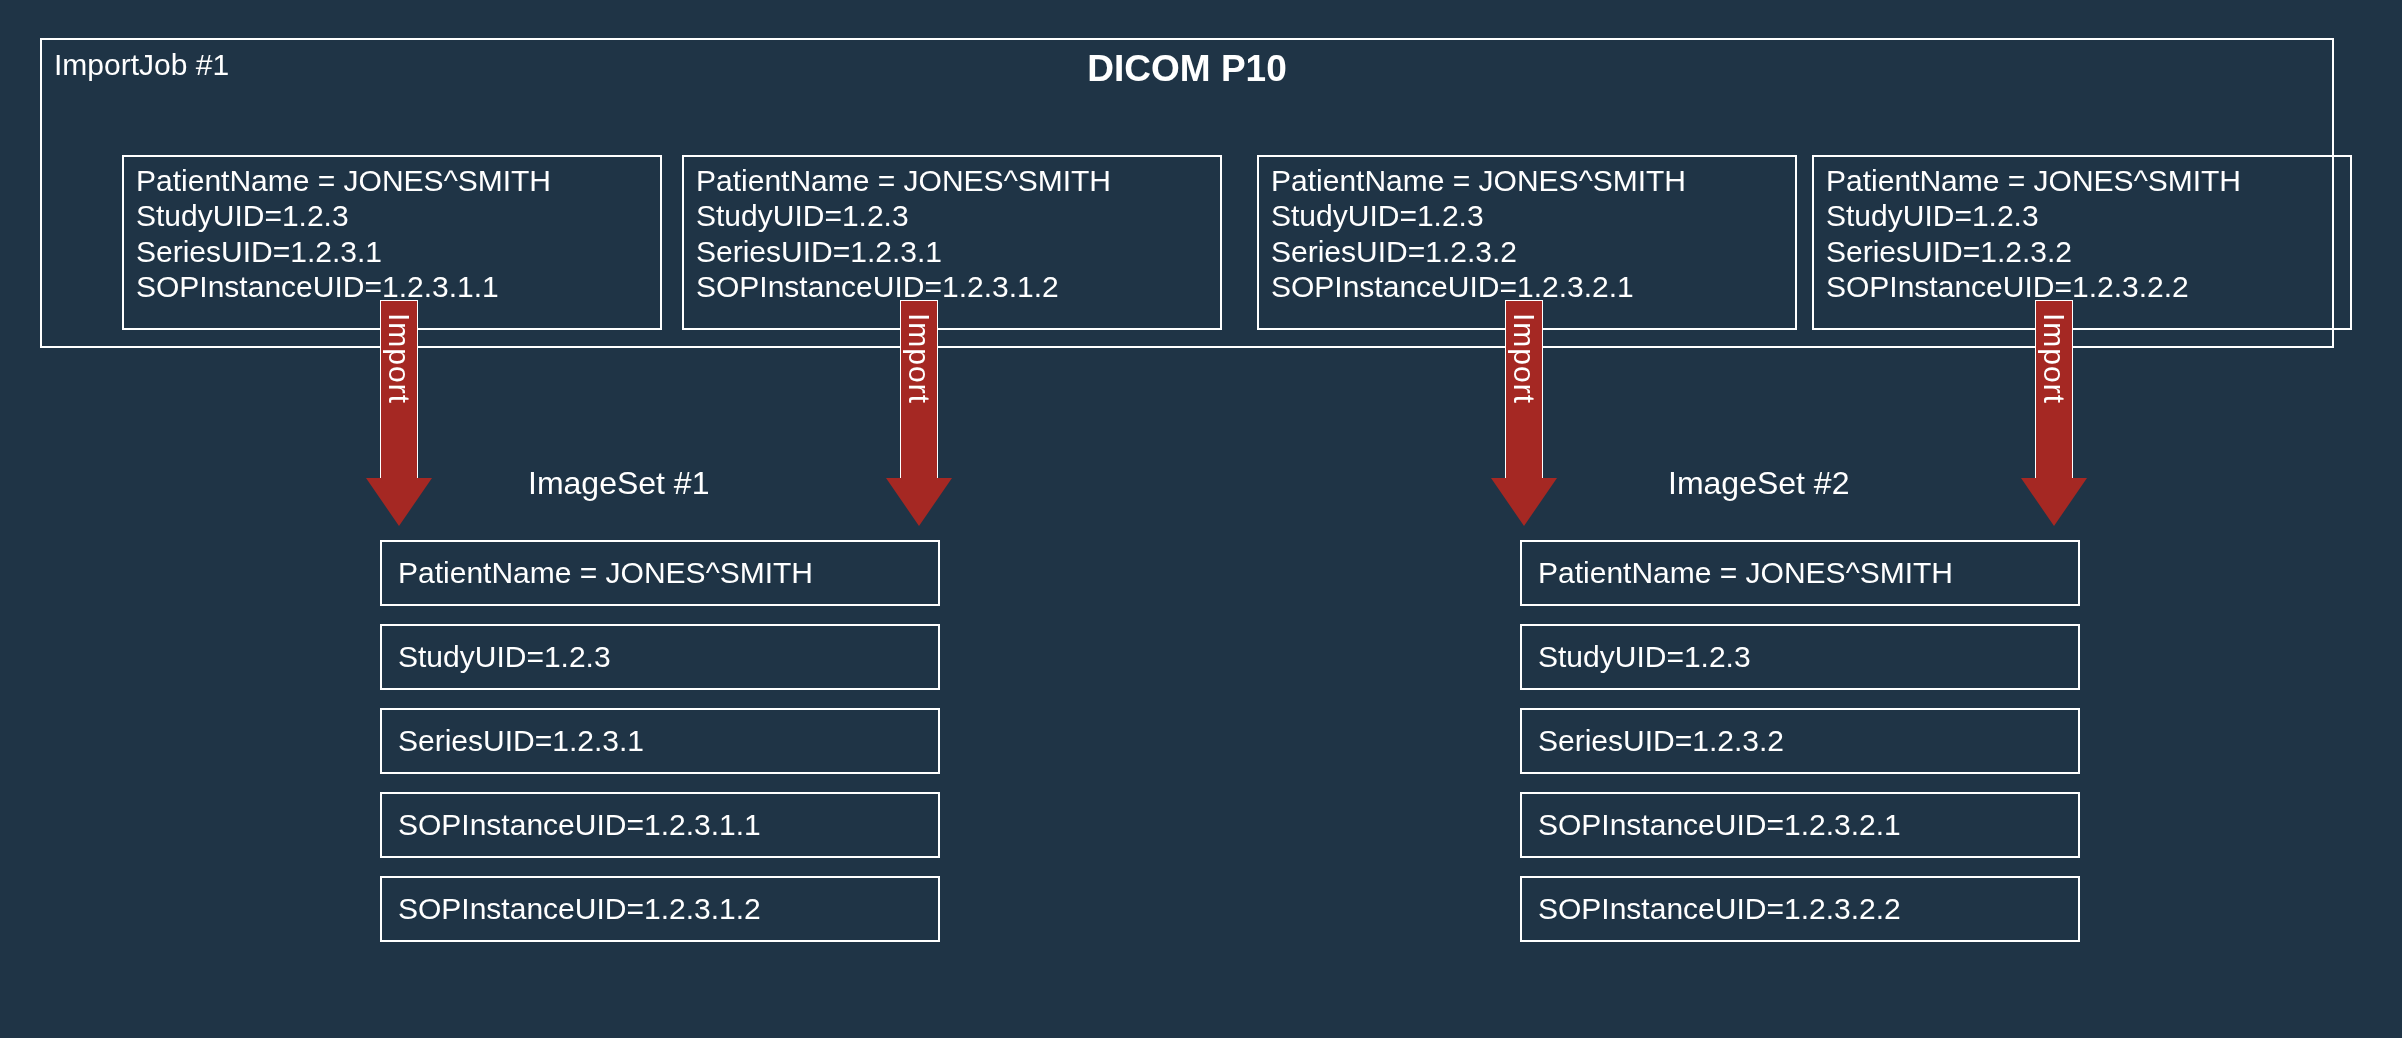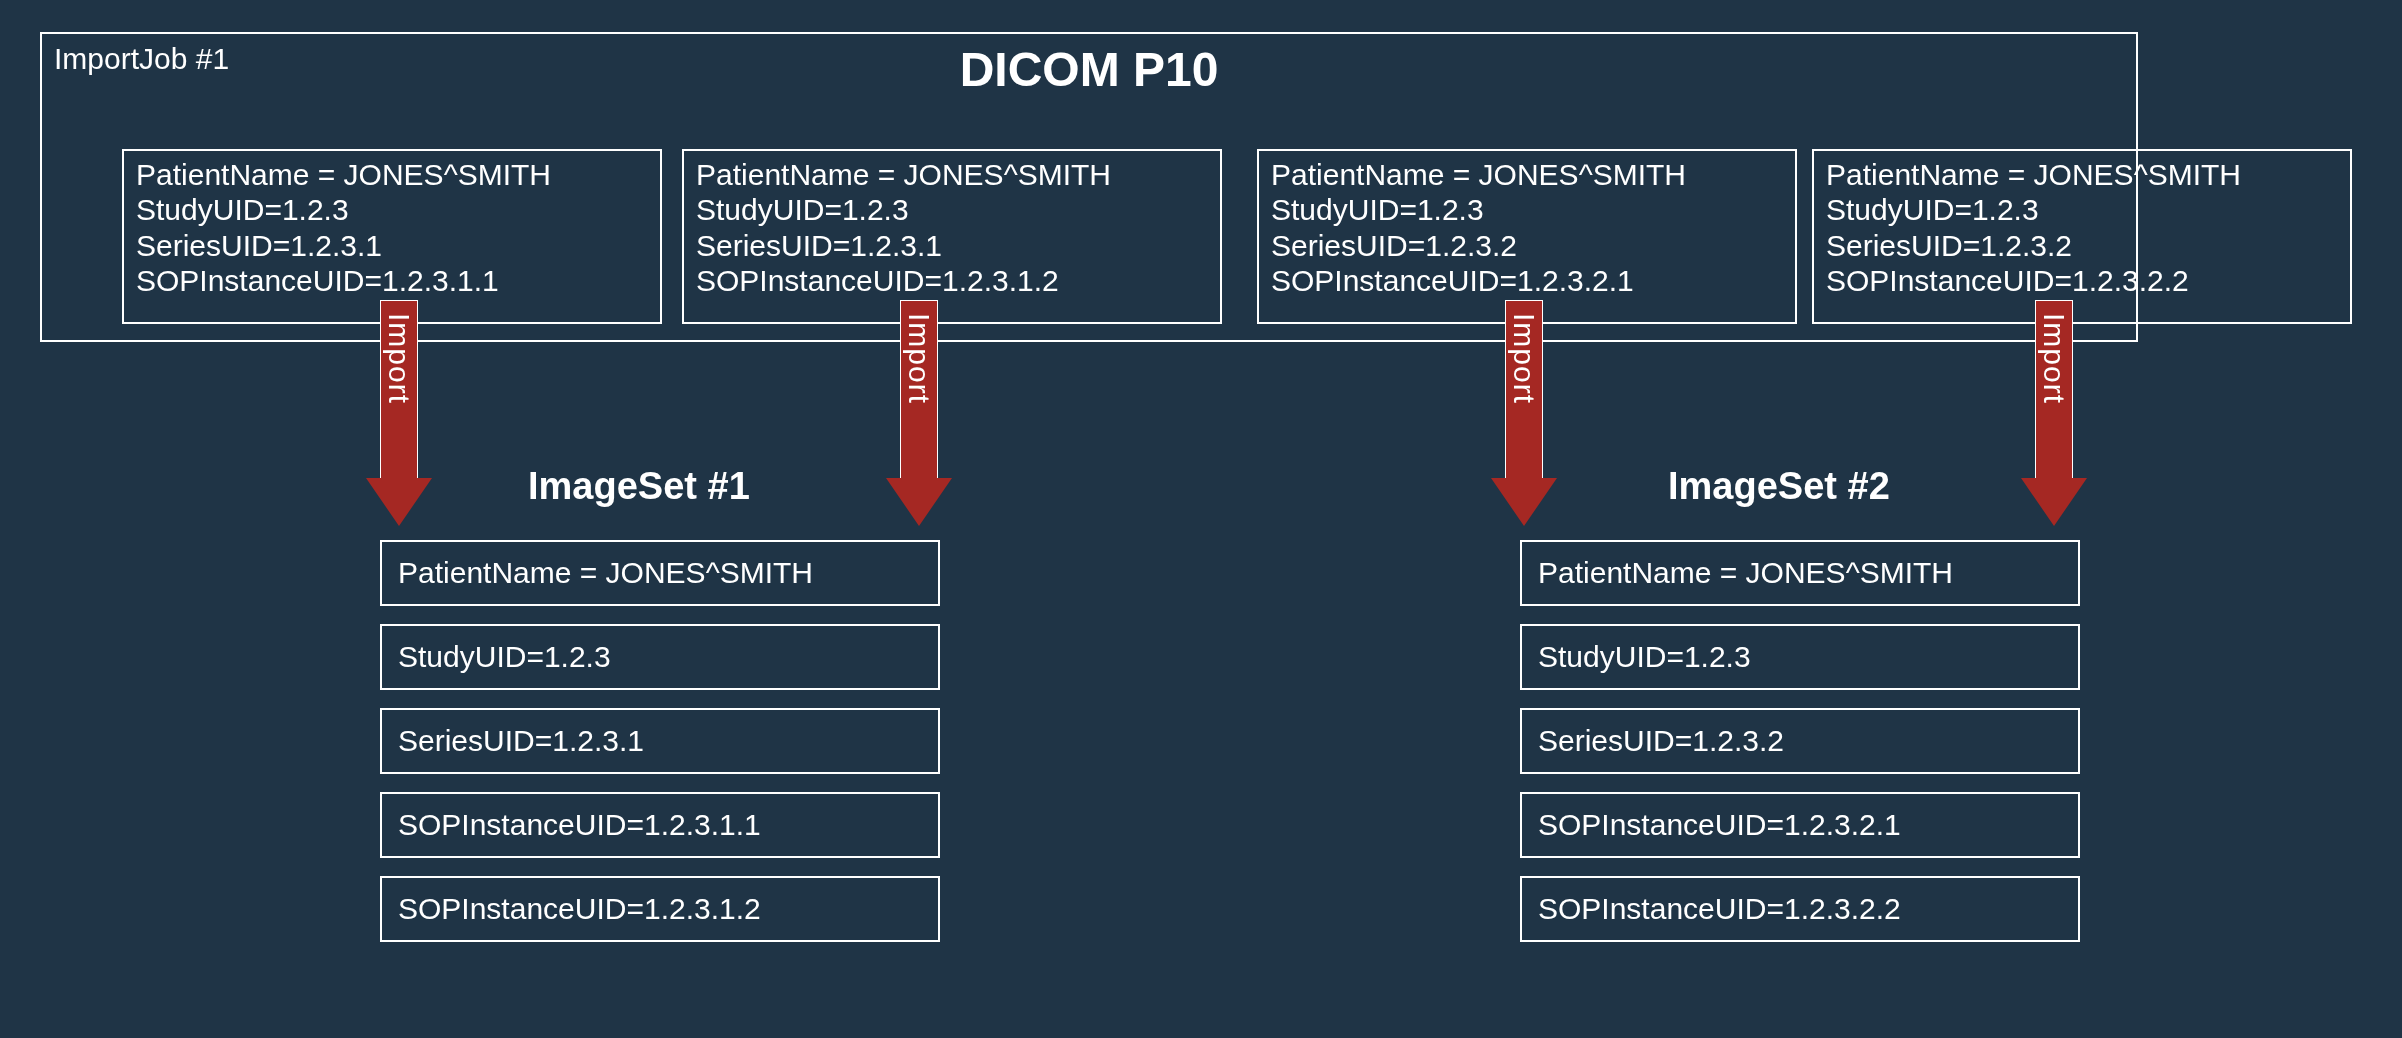"ImportJob #1" .import-job { top: 32px -> 38px; width: 2098px -> 2294px }
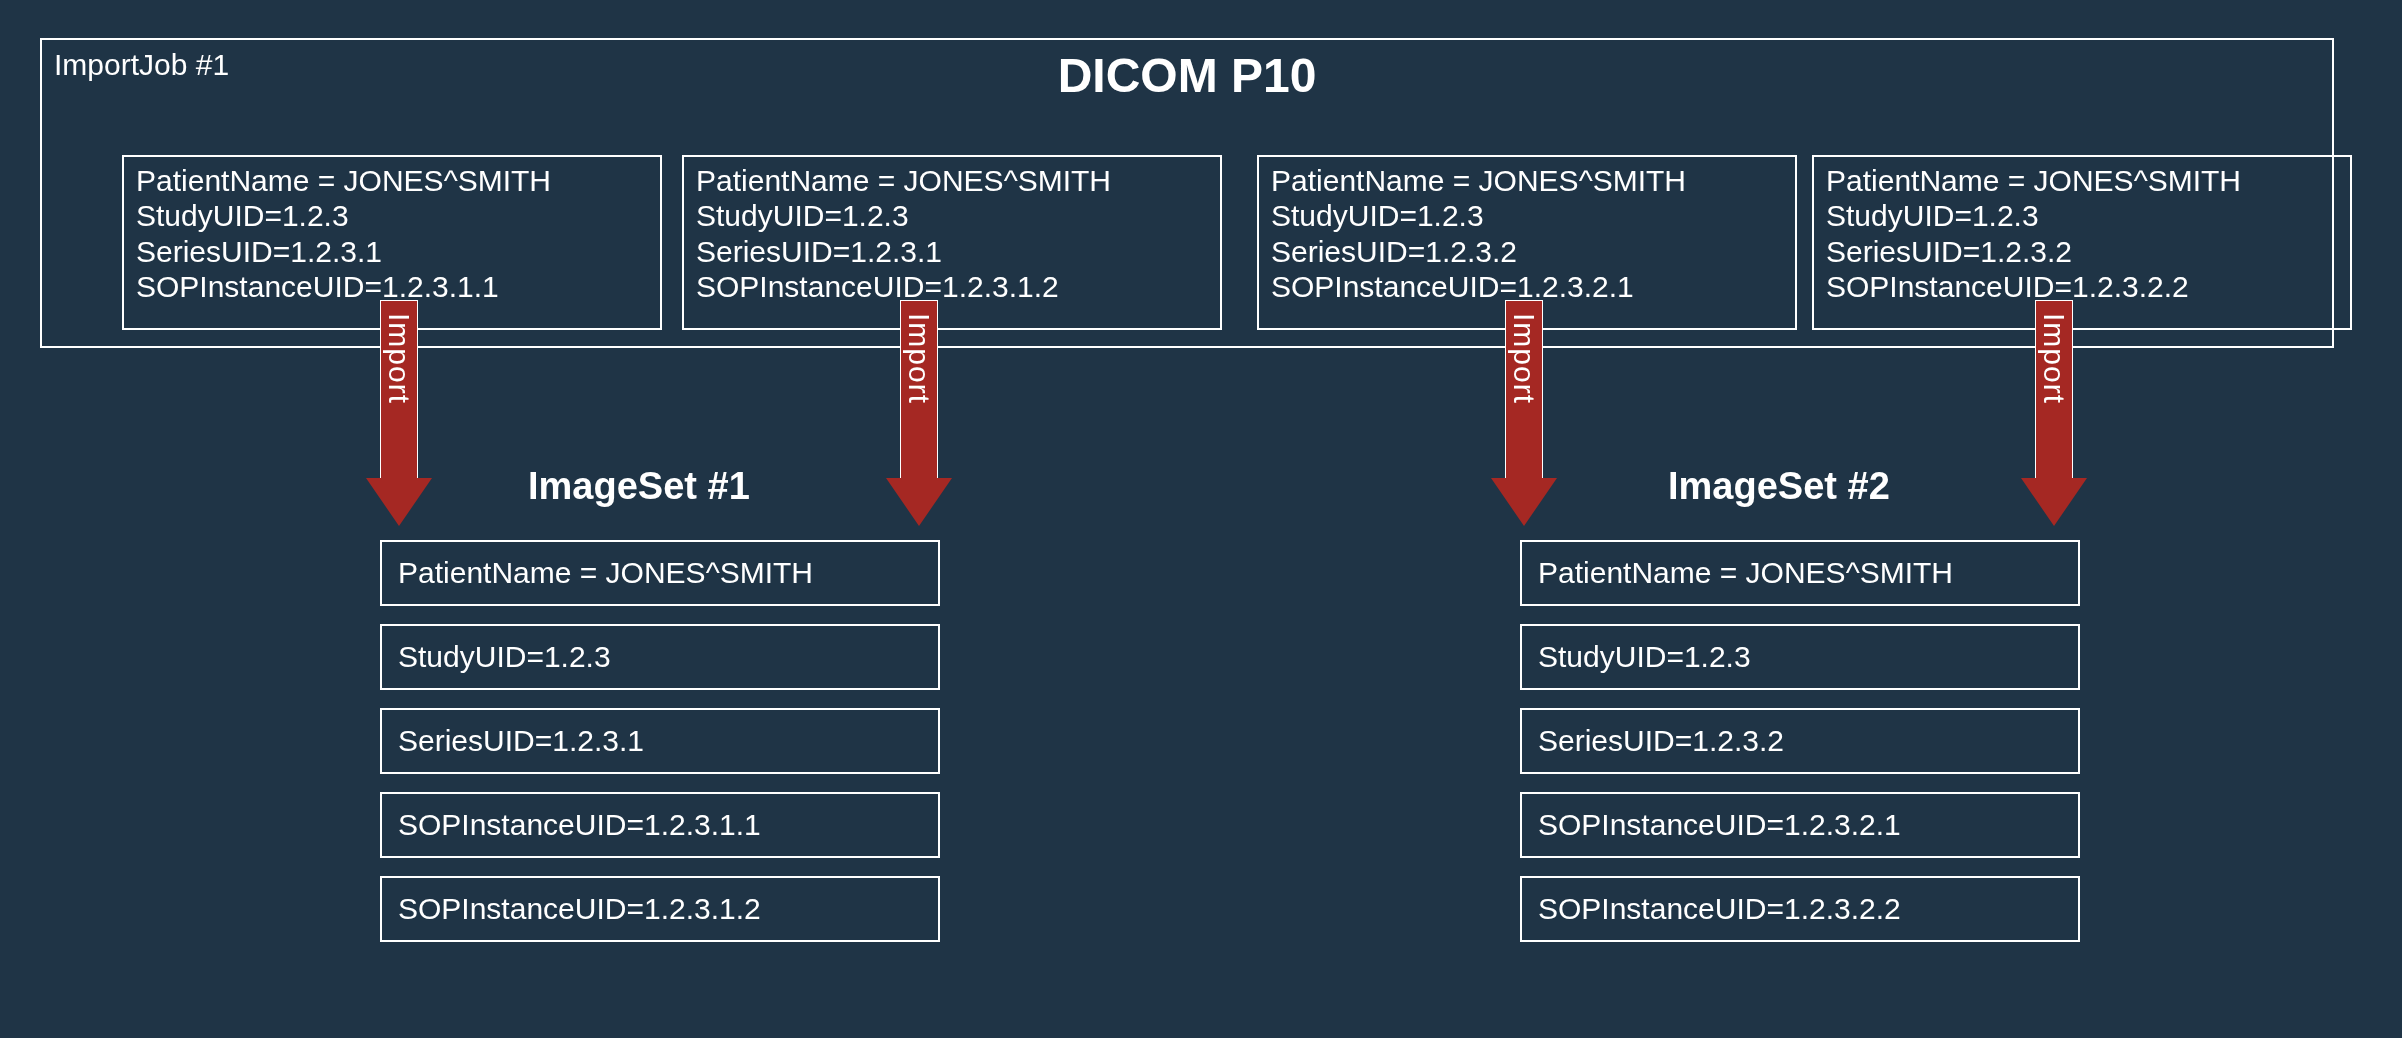"DICOM P10" .main-title { font-size: 48px -> 37px }
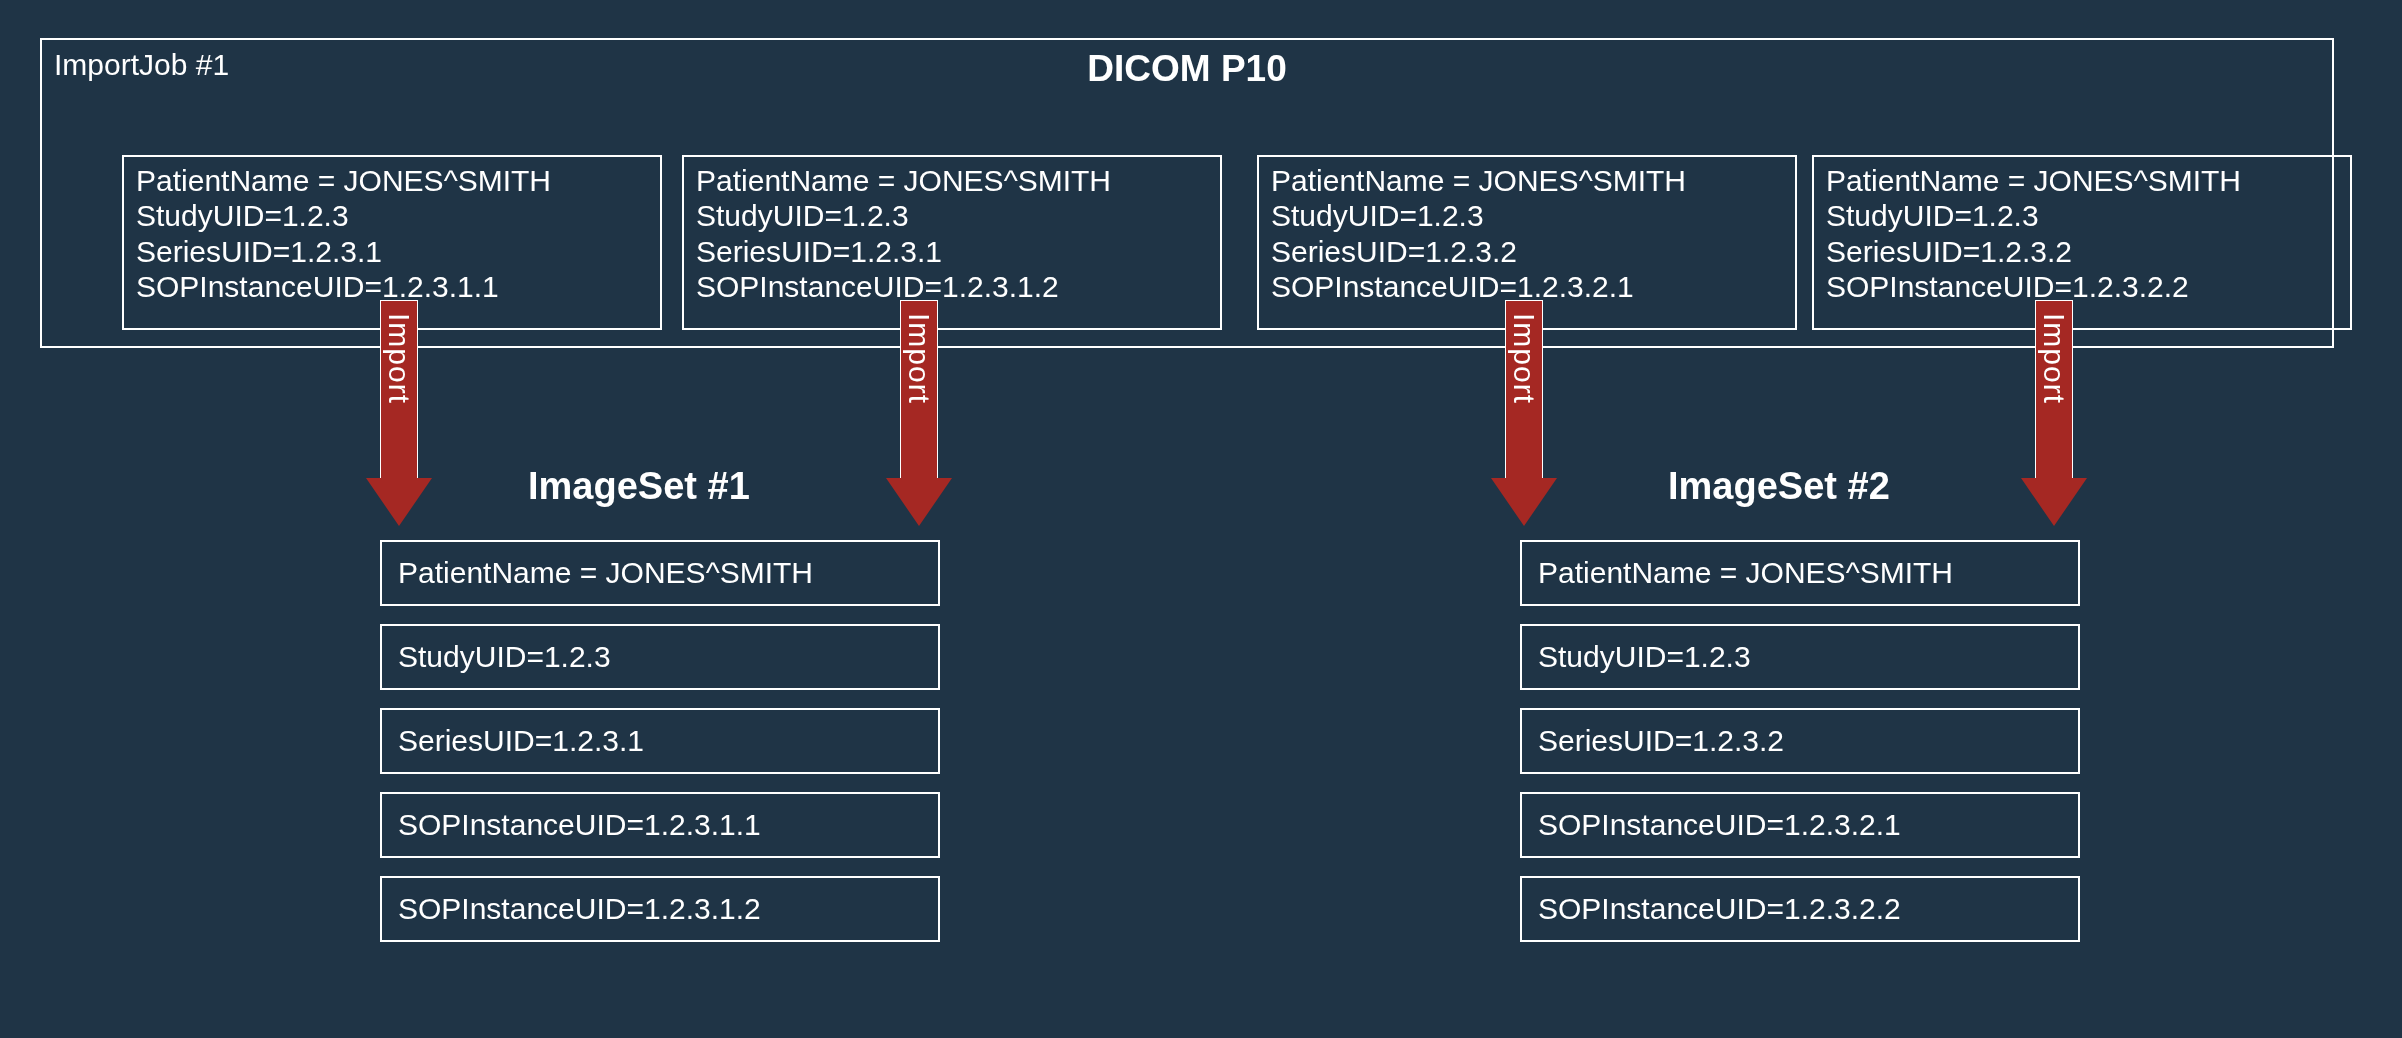"ImageSet #1" .imageset-title { font-size: 38px -> 32px; font-weight: 700 -> 400 }
